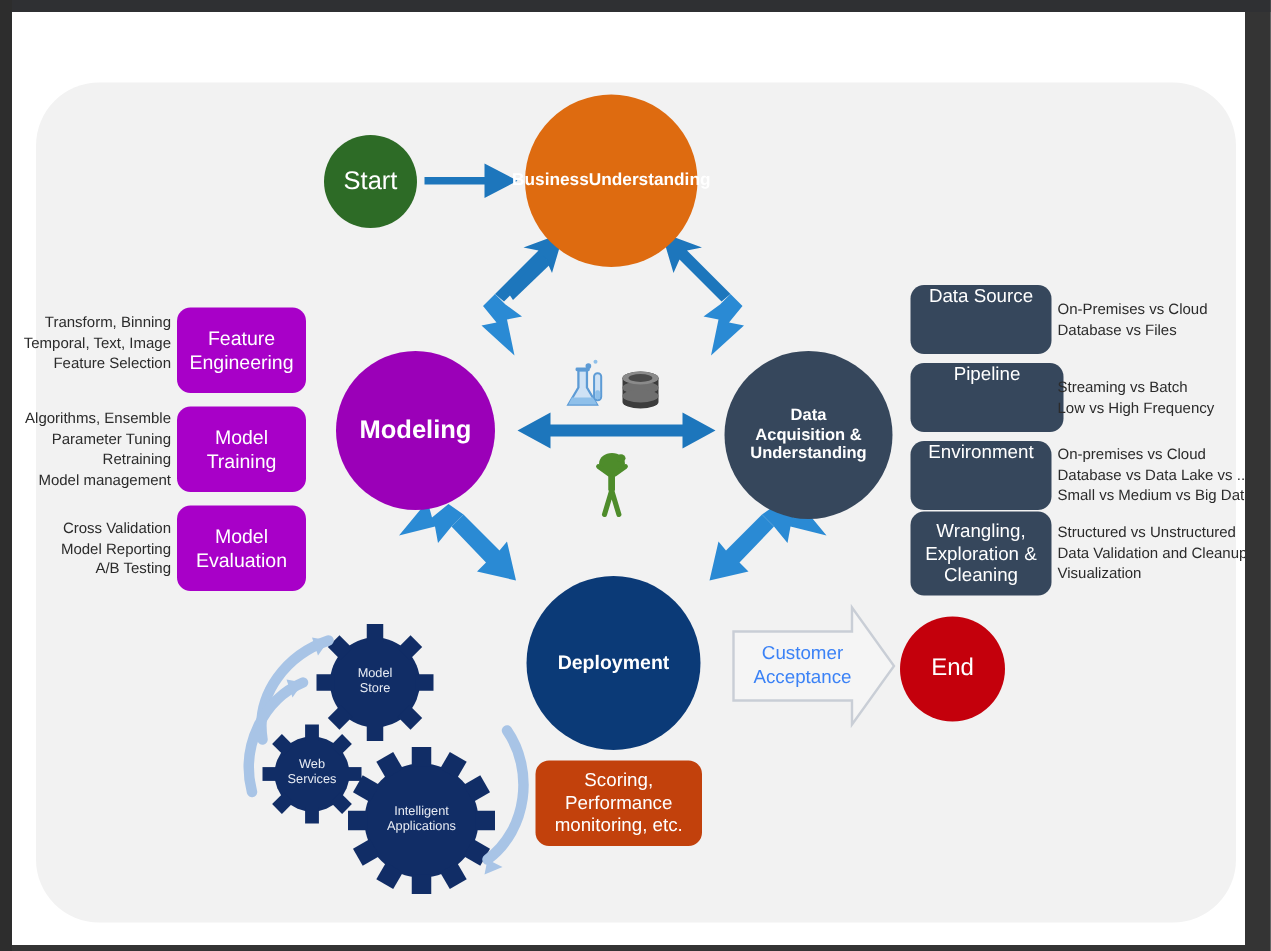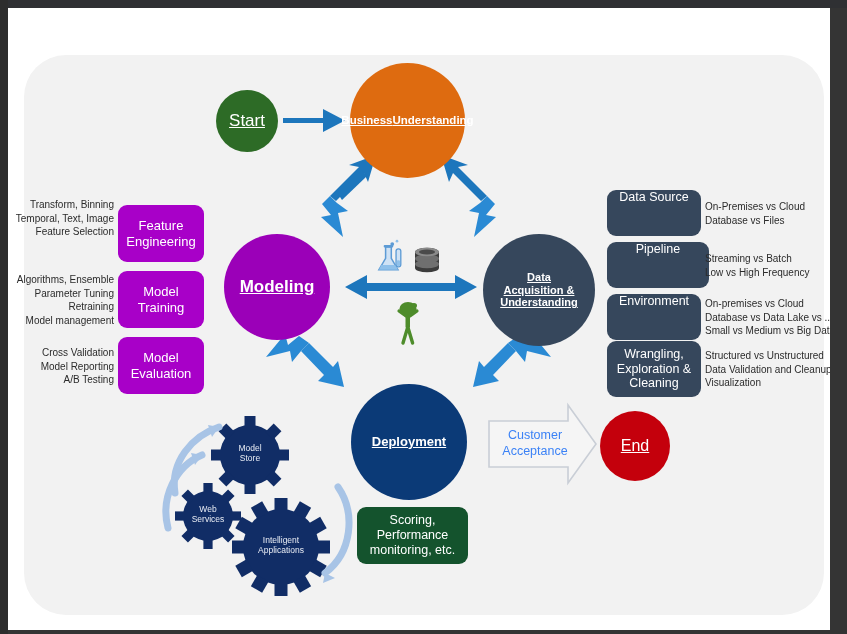"Start" .circle { text-decoration: underline -> none }
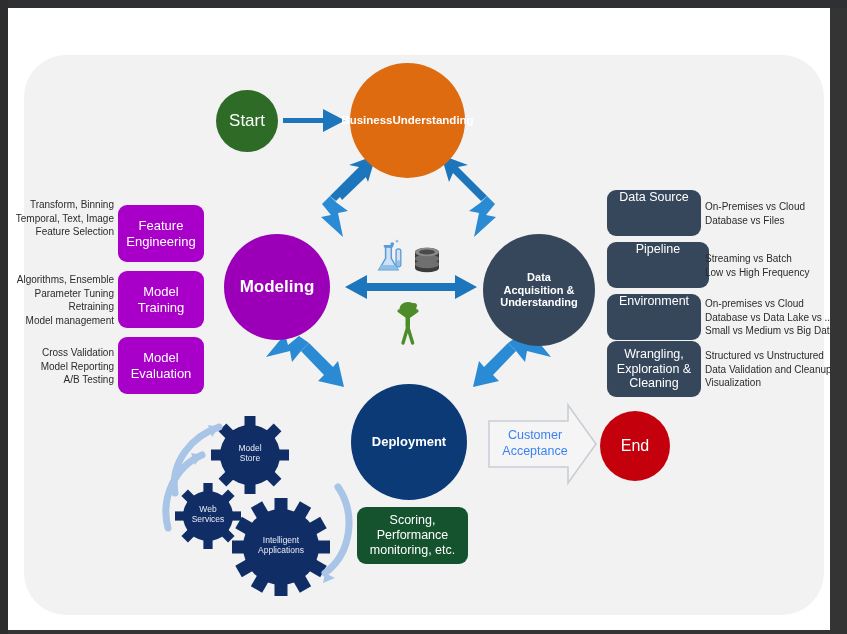"Transform, Binning" div.note { top: 198px -> 209px }
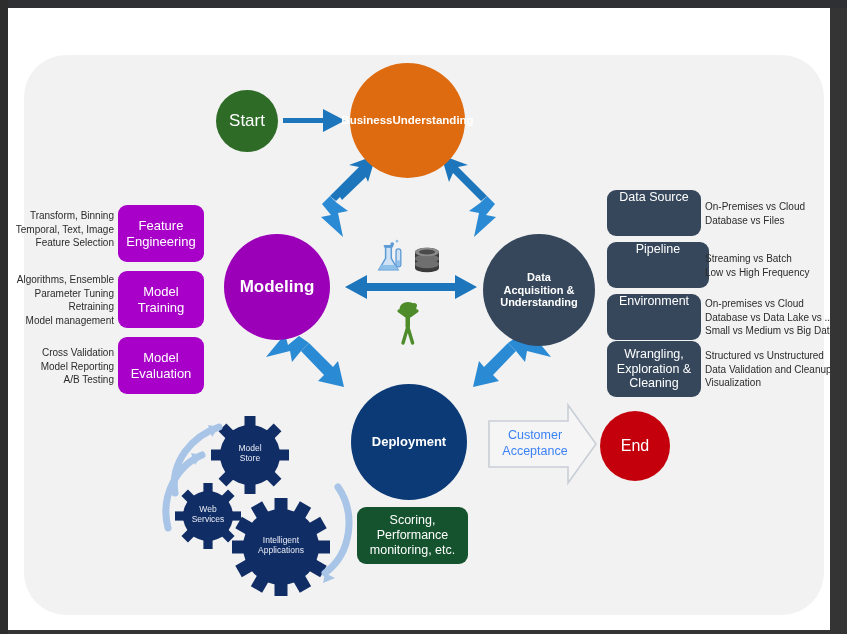"Scoring," div.rbox { background: #14532d -> #c2410c }
